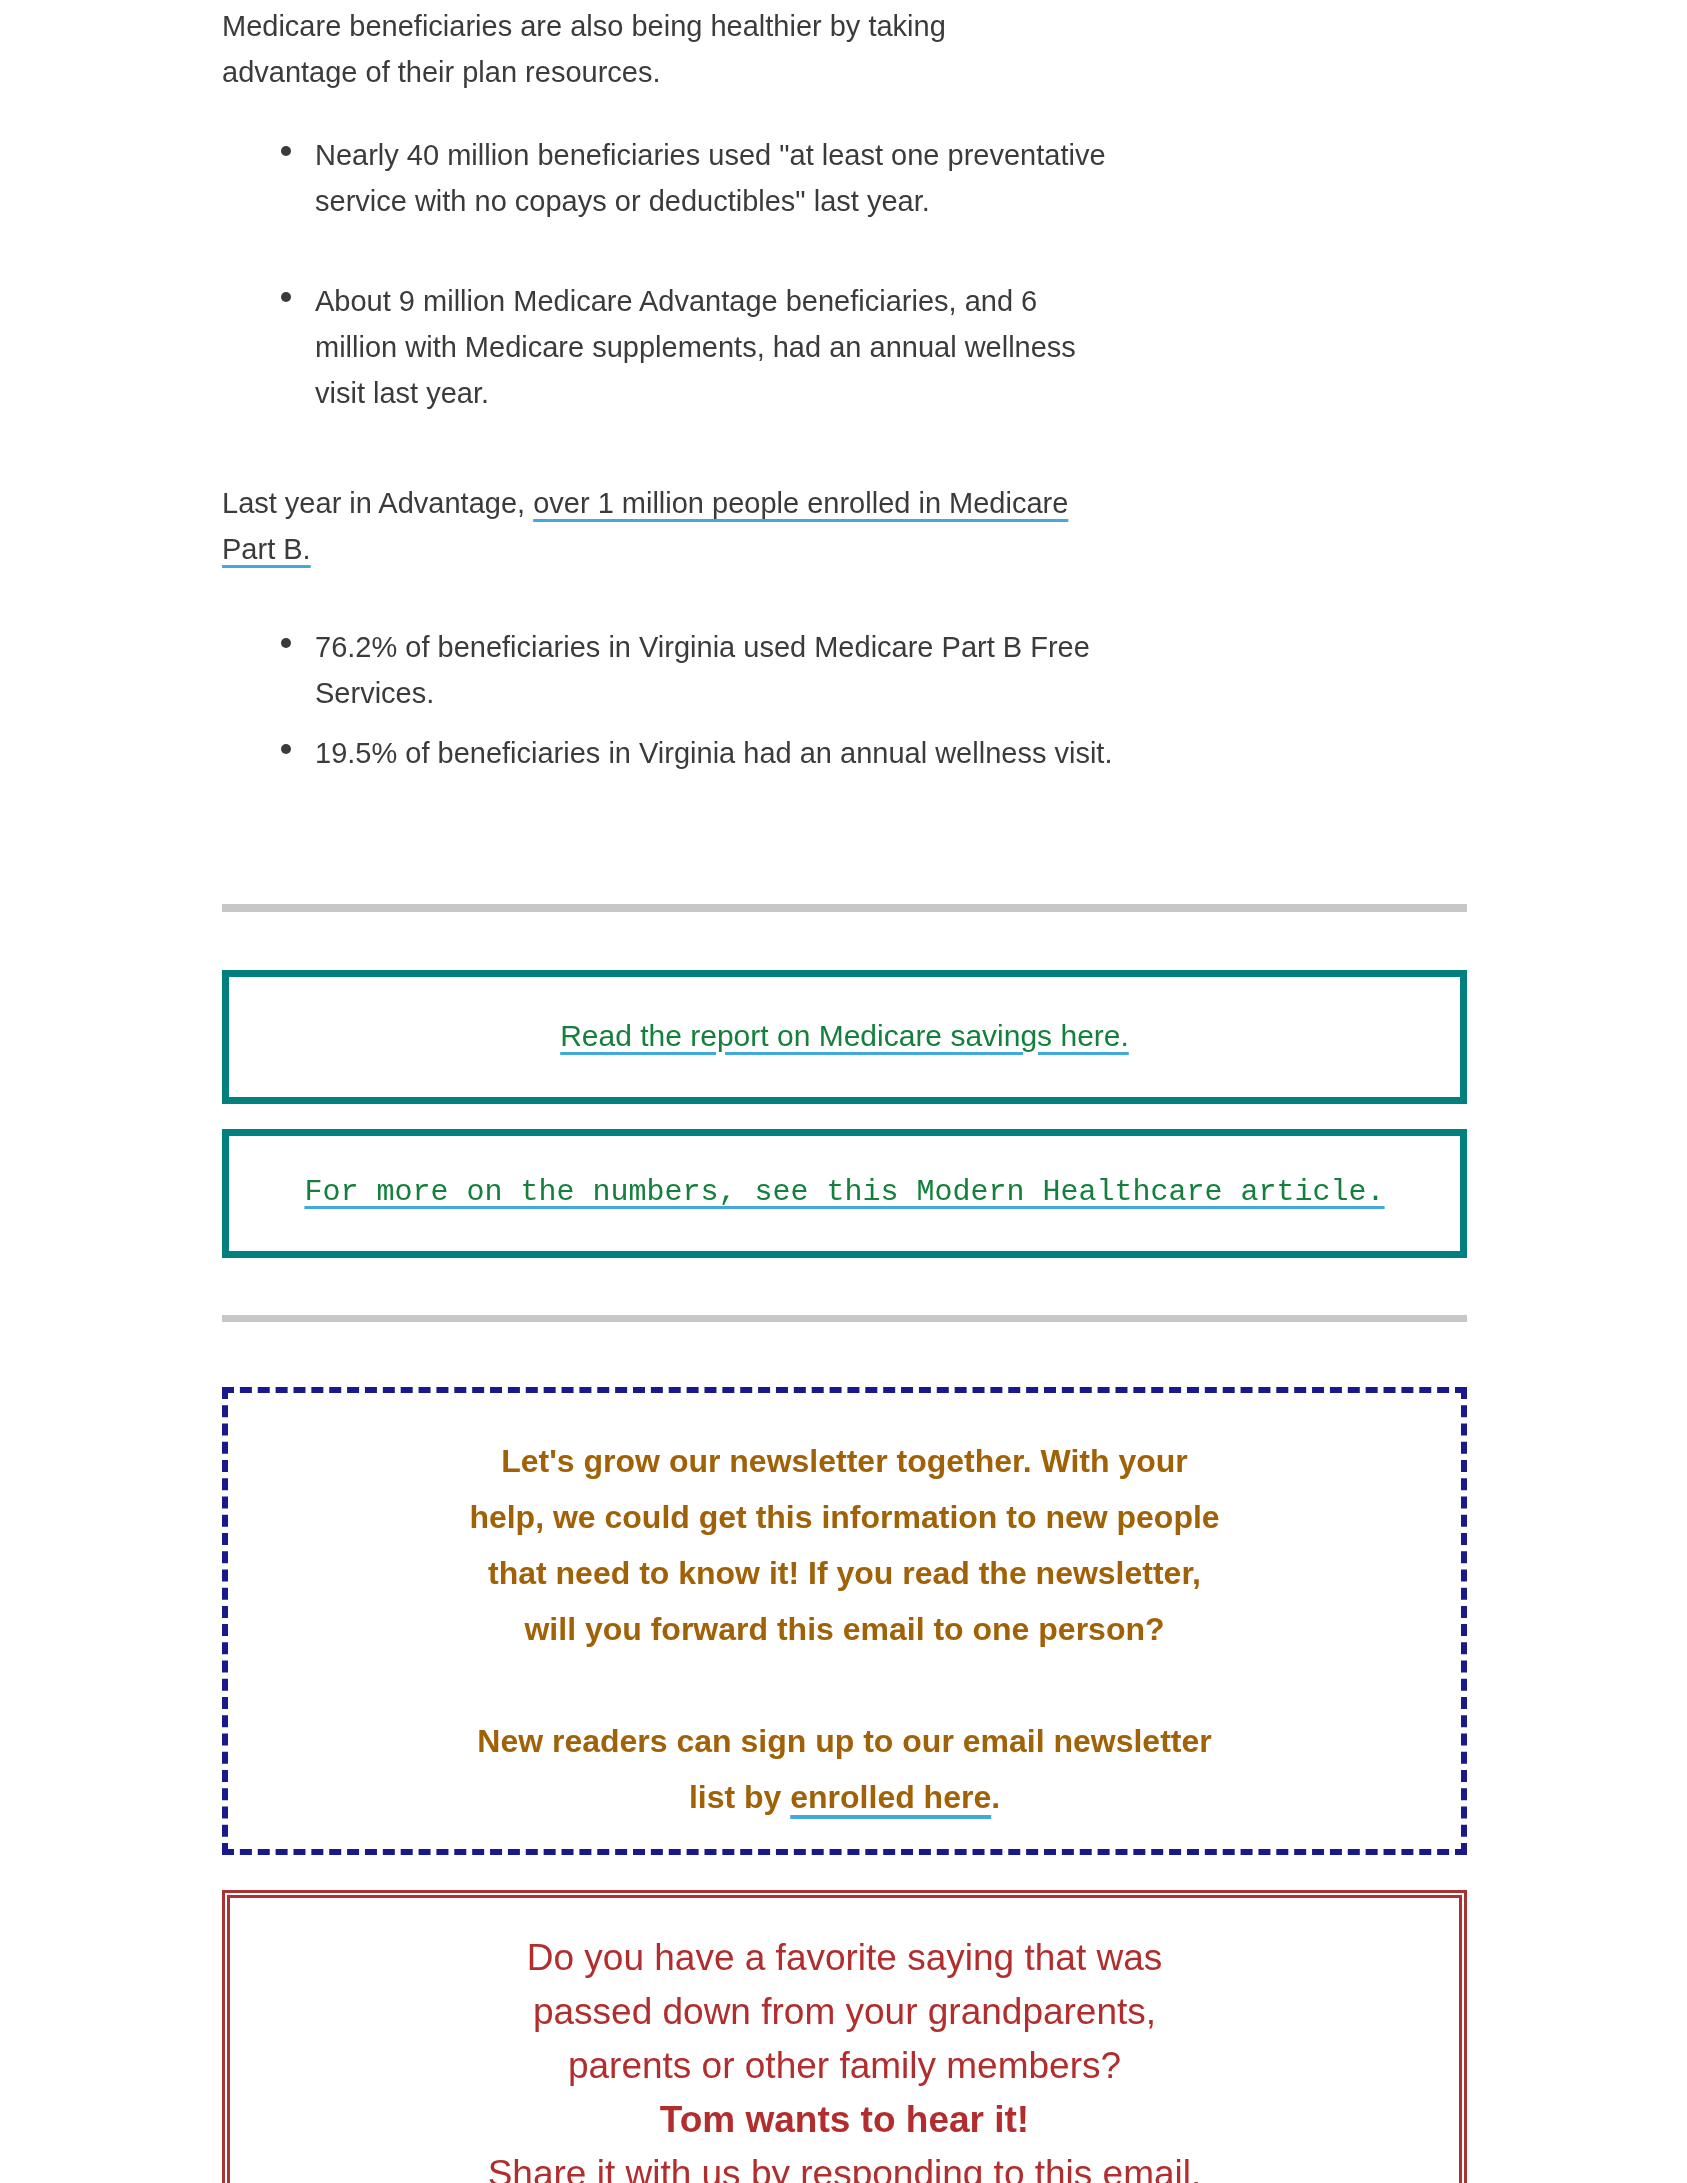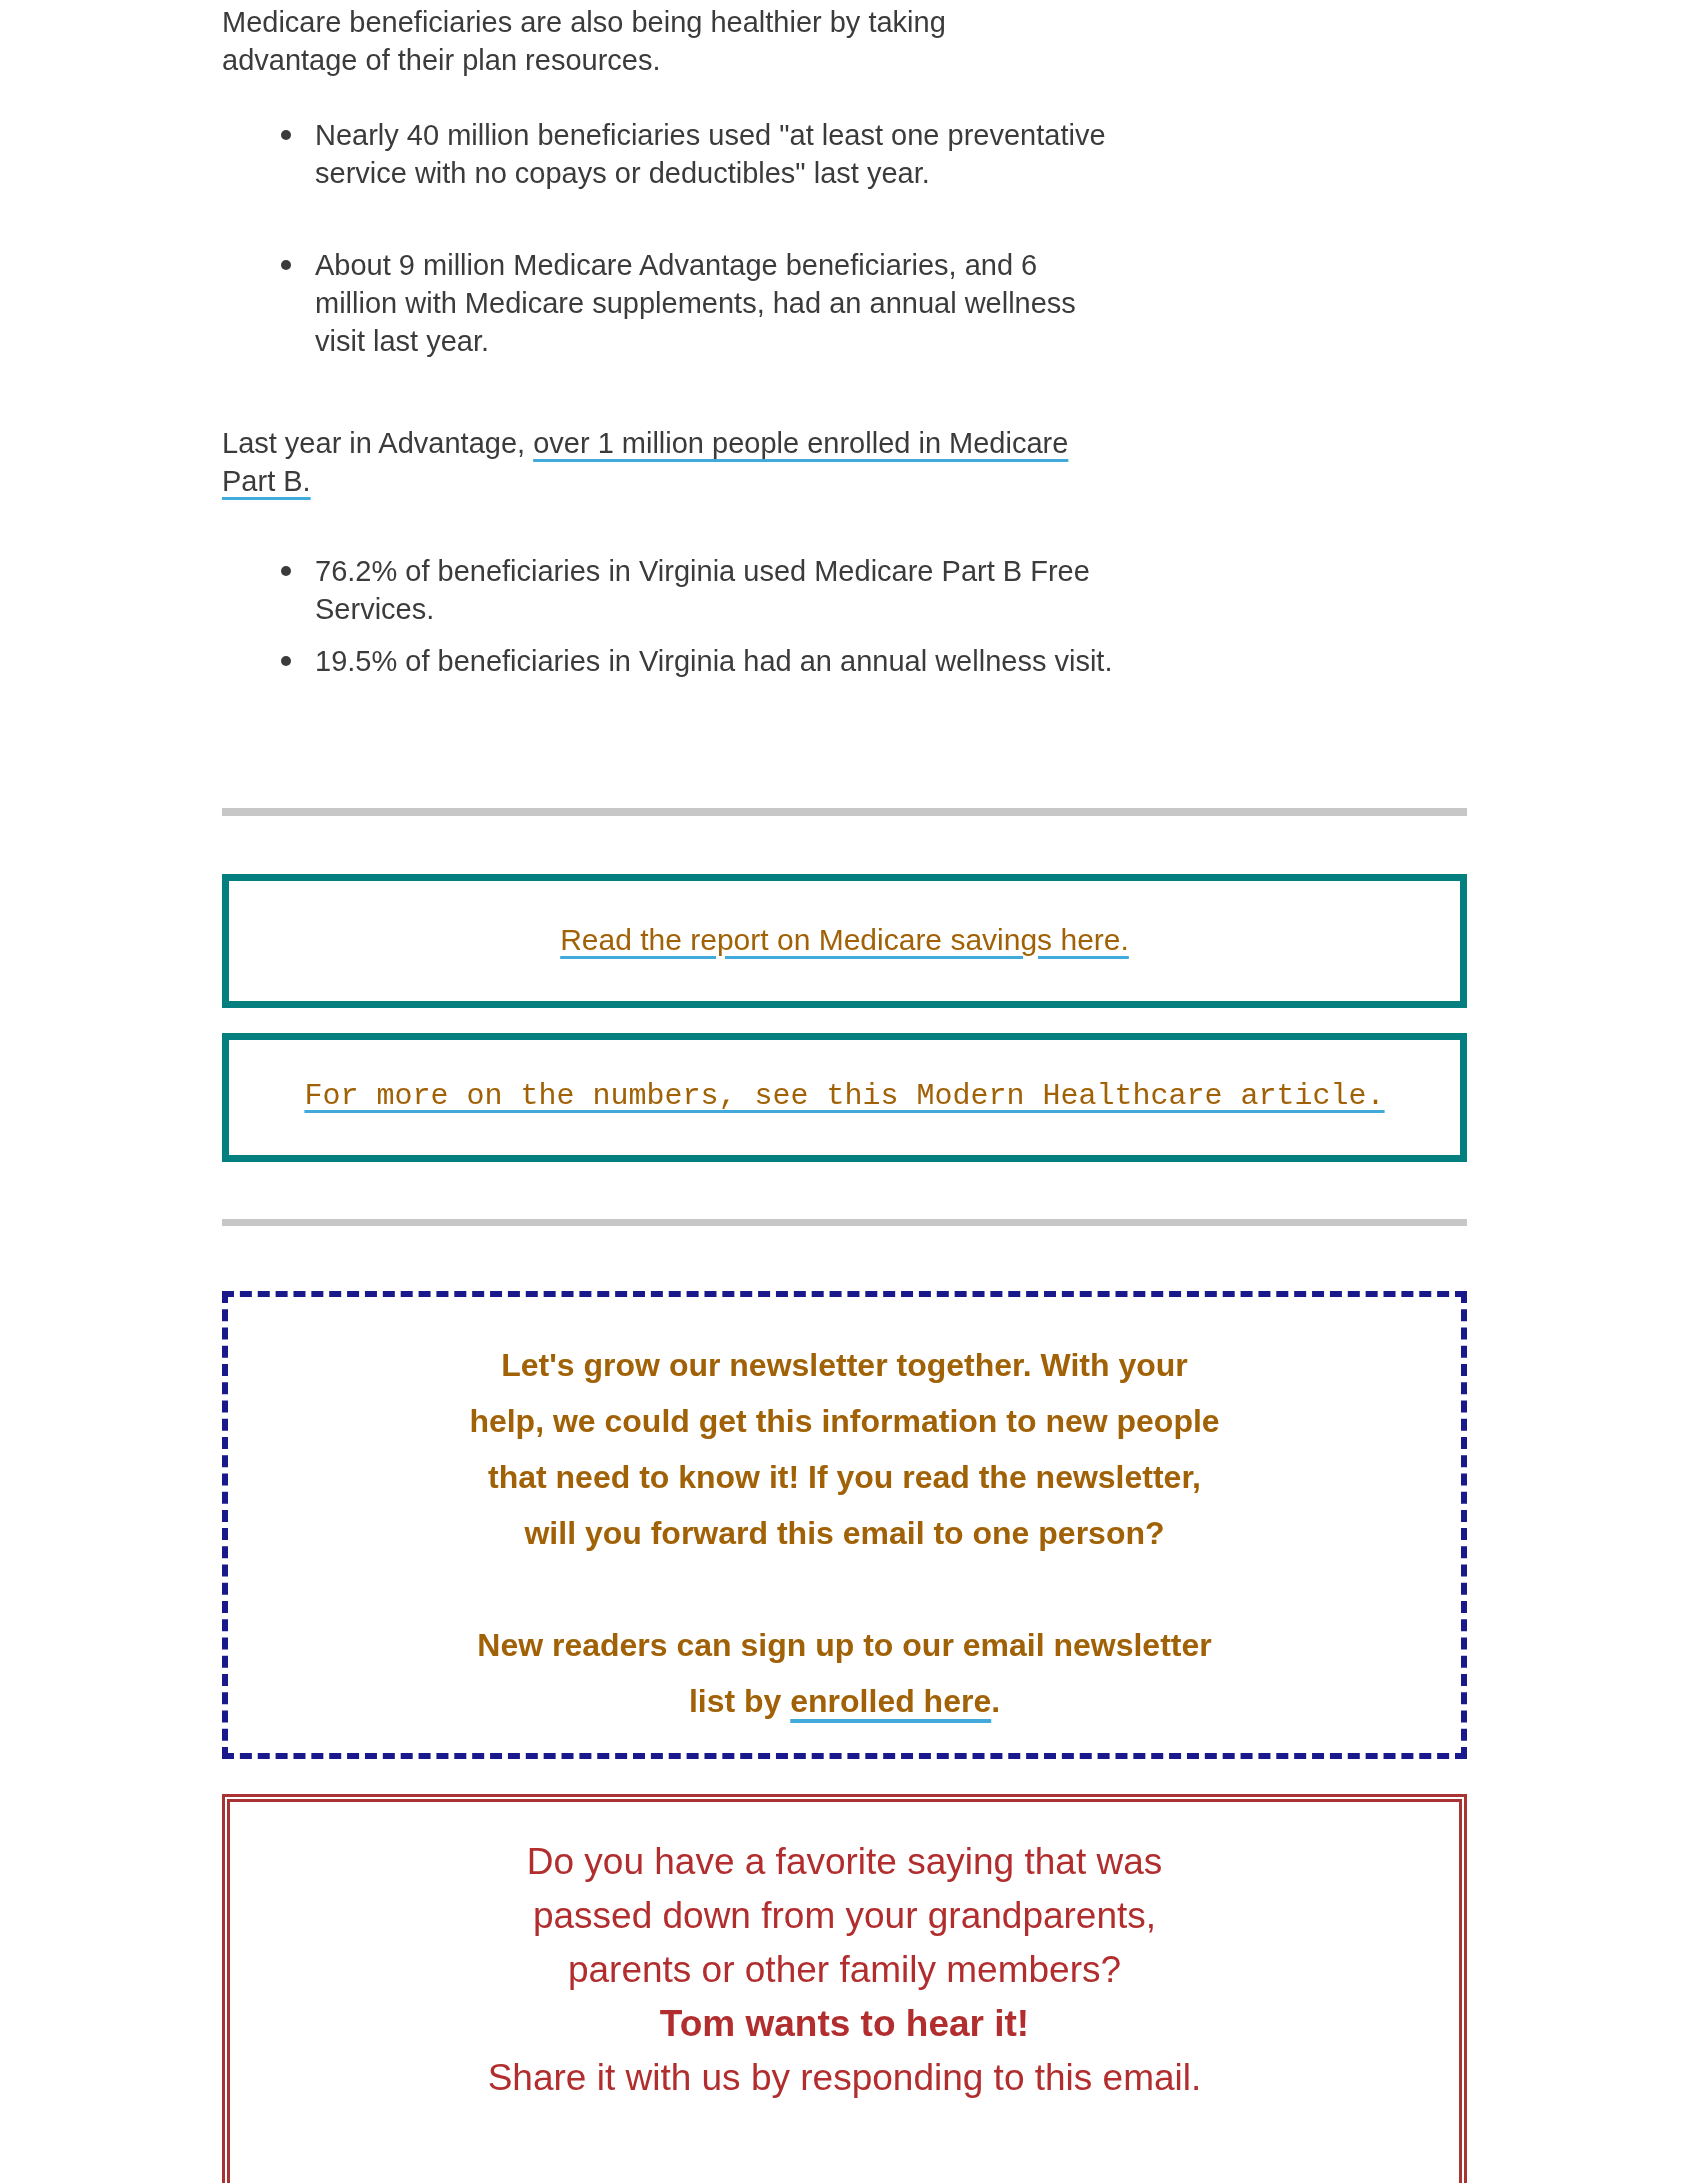"Medicare beneficiaries are also being" .body-text { line-height: 38px -> 46px }
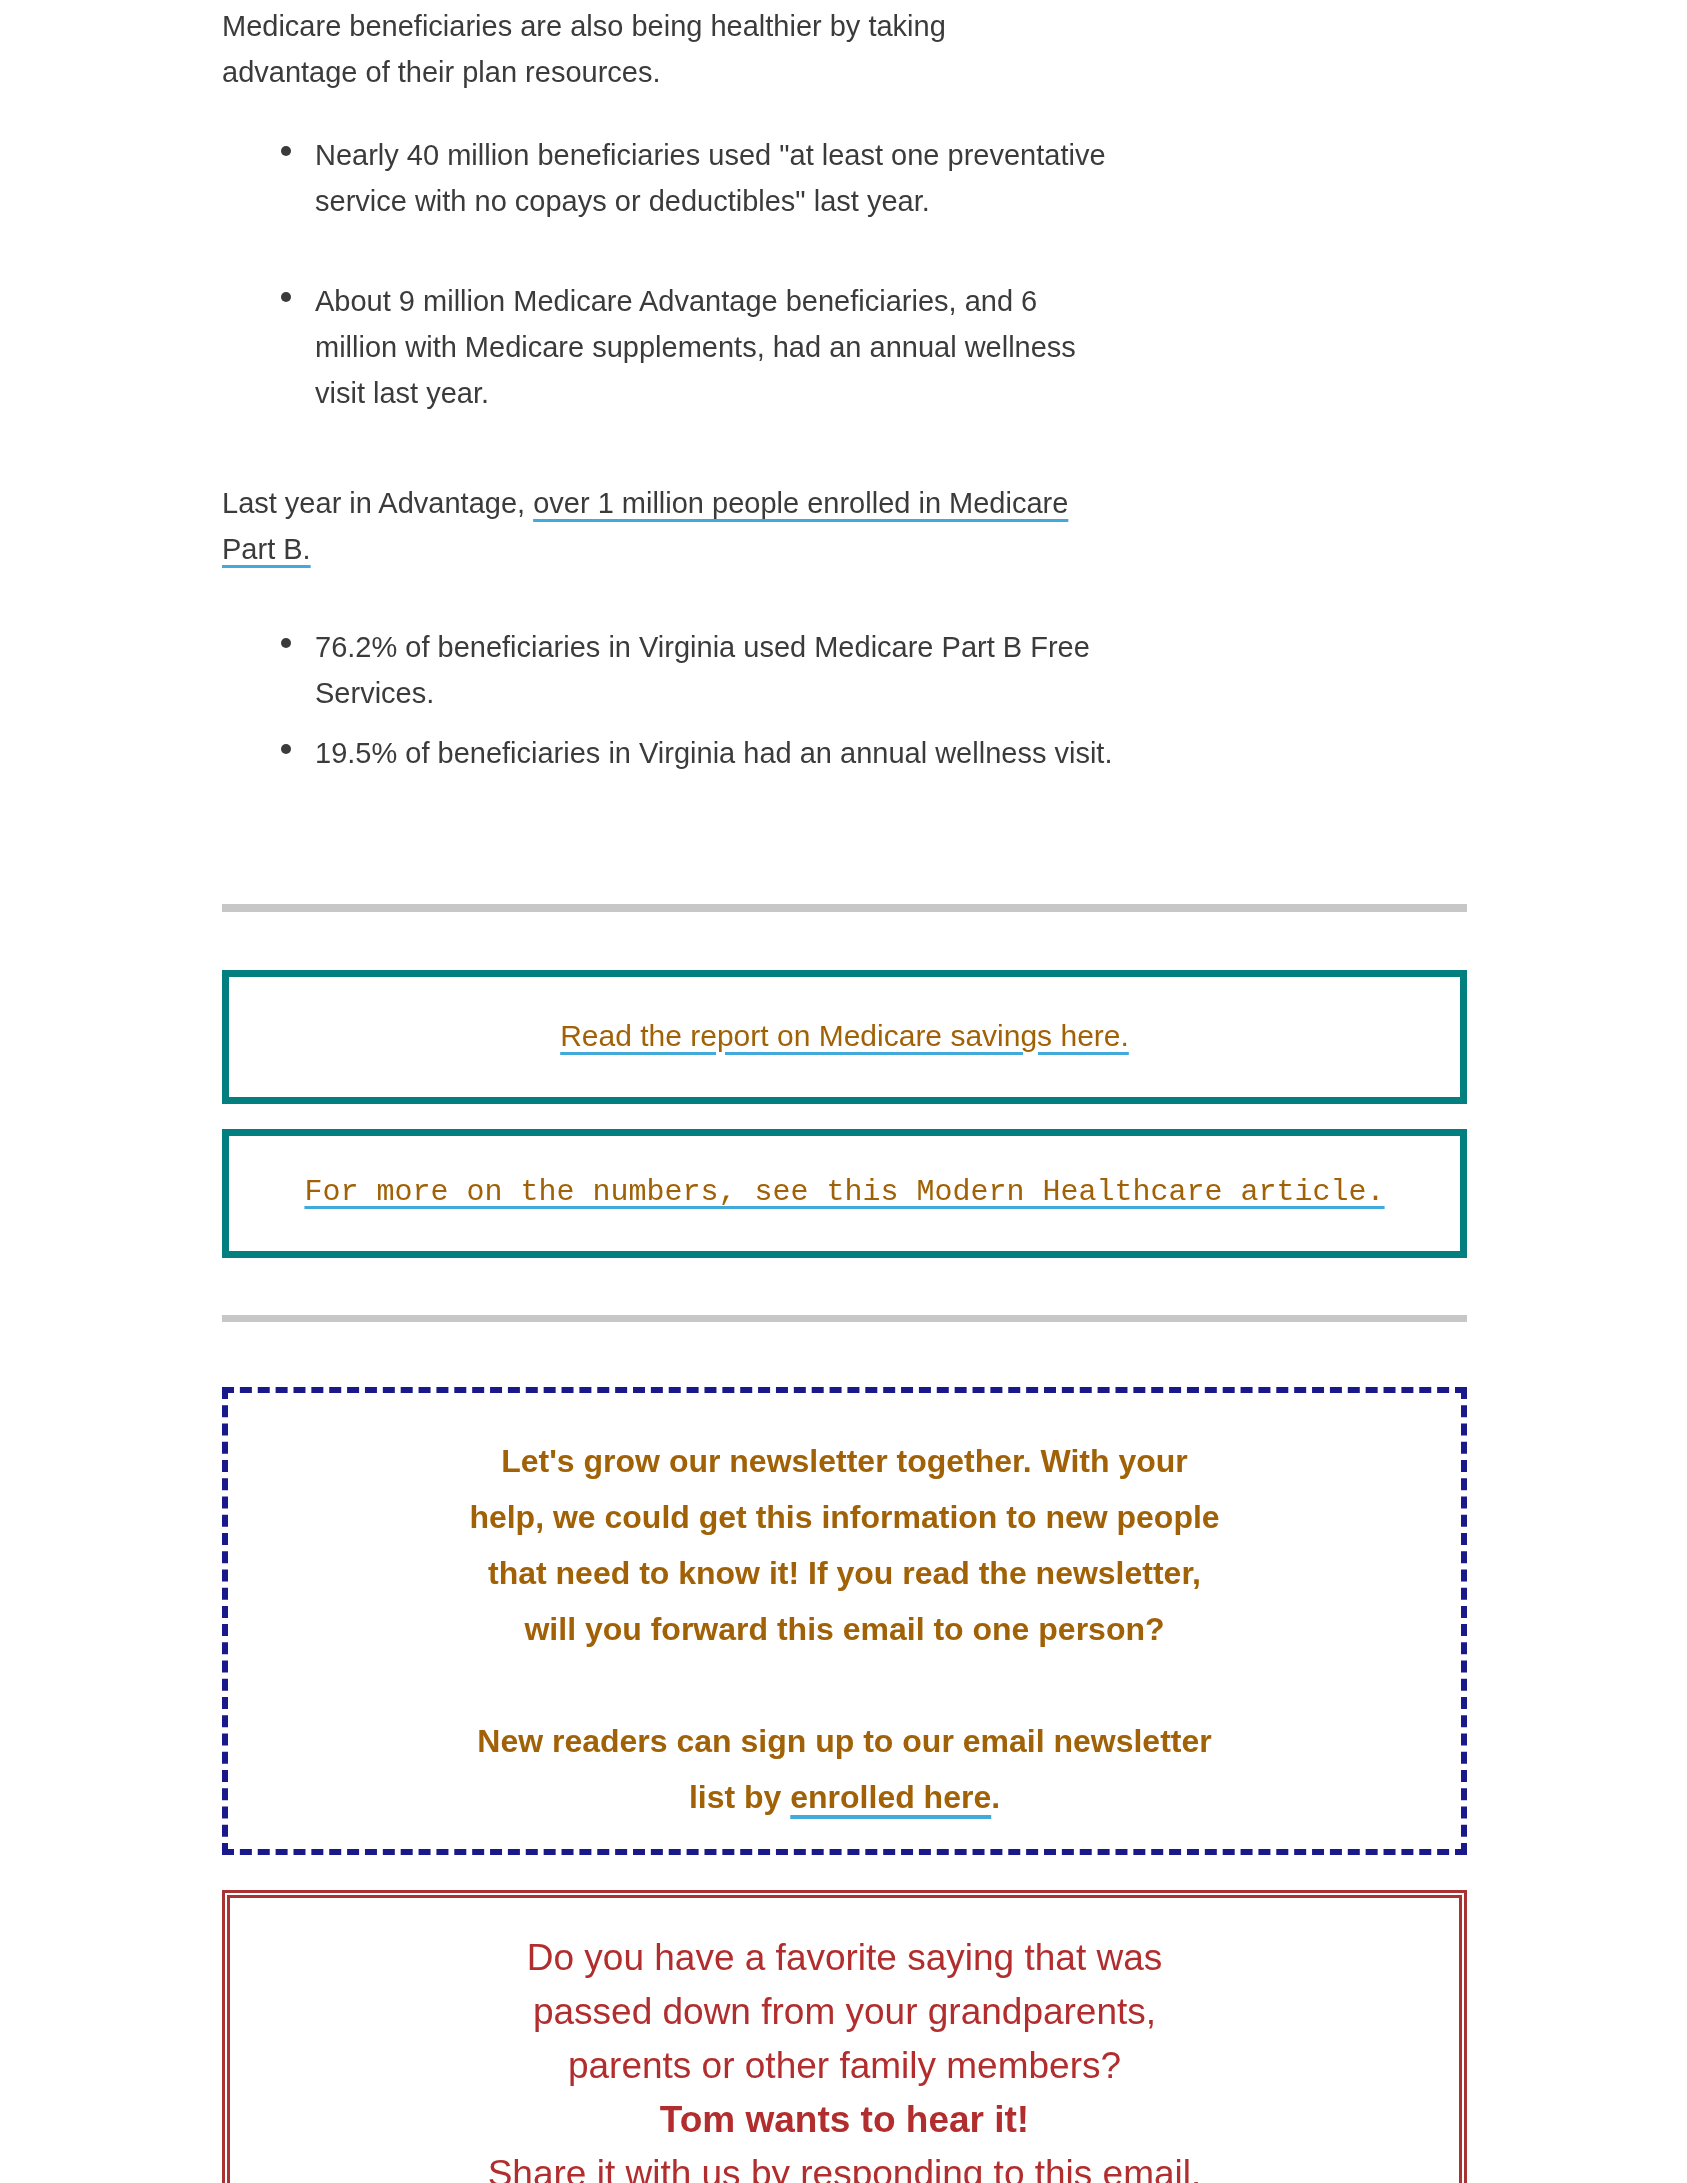"Read the report on Medicare" .teal-box .link { color: #a16207 -> #15803d }
